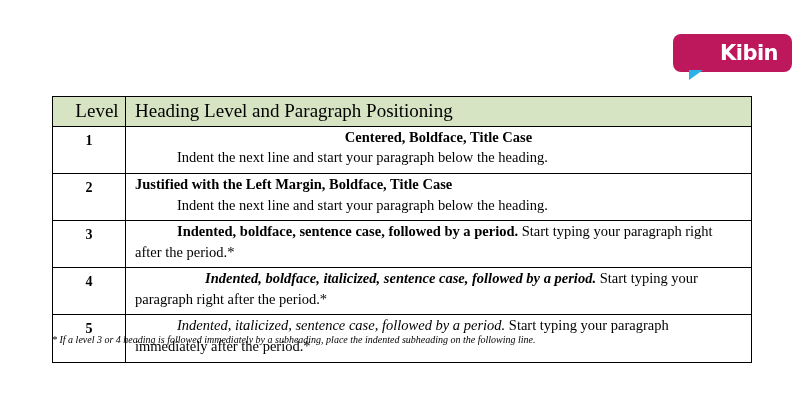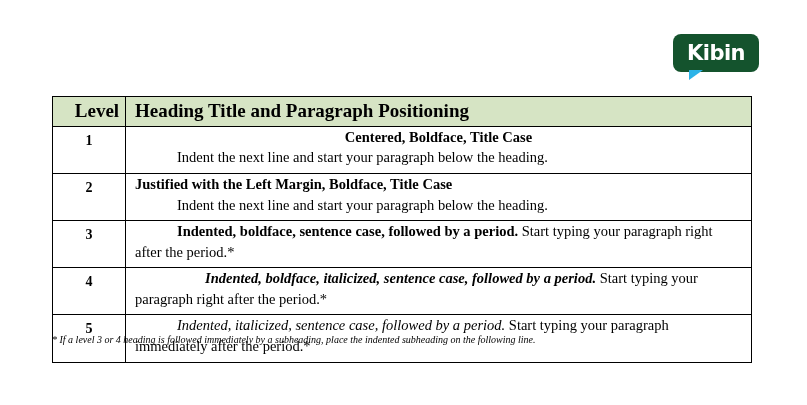"Kibin" .logo-bubble { background: #14532d -> #be185d; padding-left: none -> 33px }
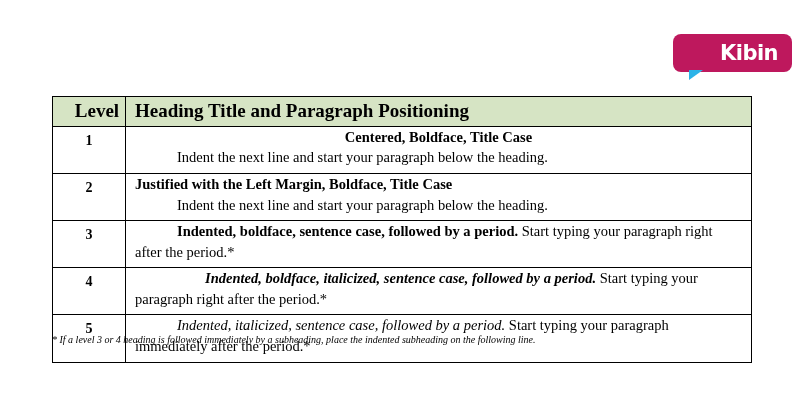"Level" thead th { font-weight: bold -> normal }
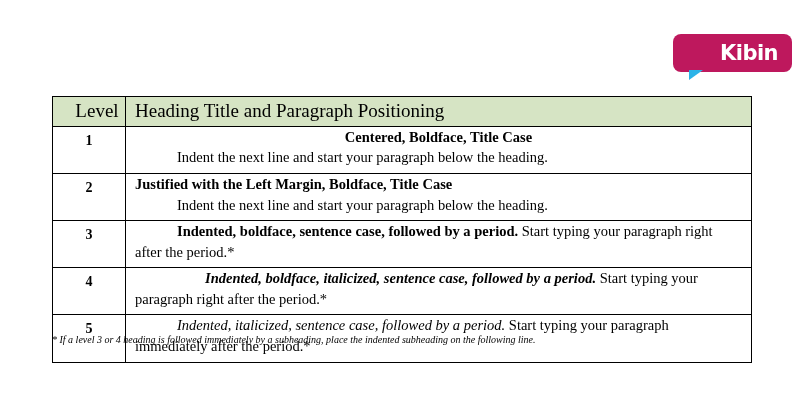"Heading Title and Paragraph Positioning" th.format-head { text: Title -> Level }
